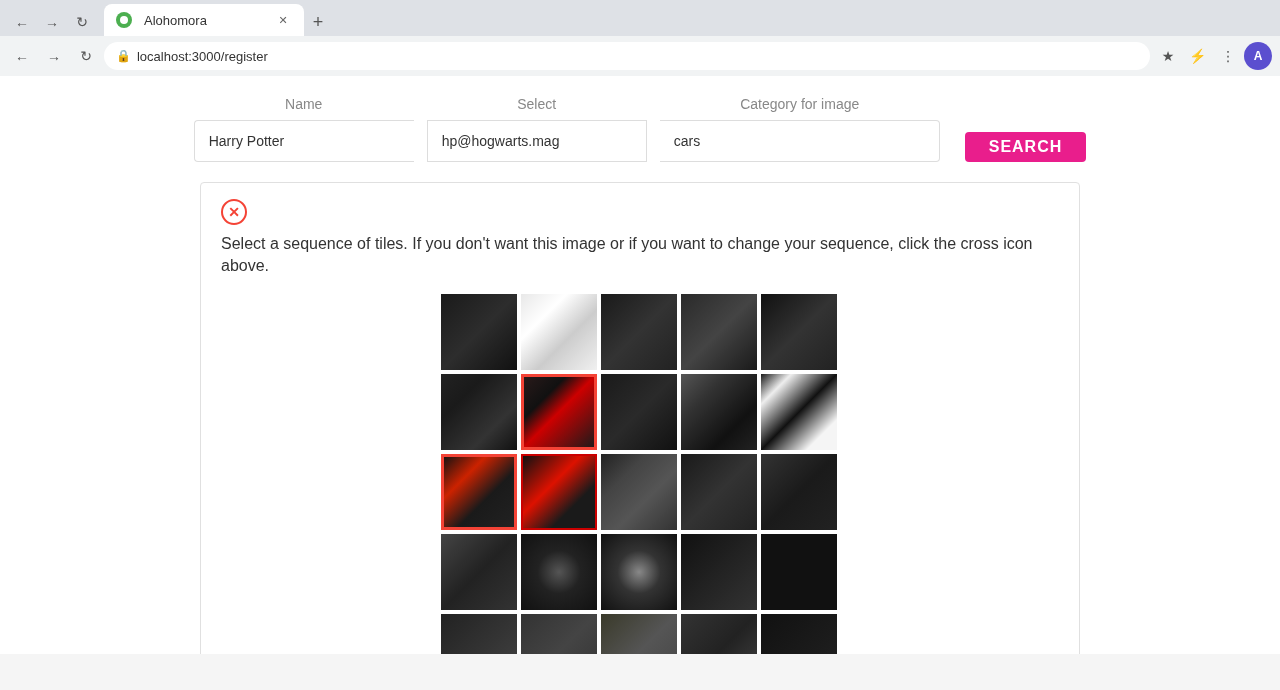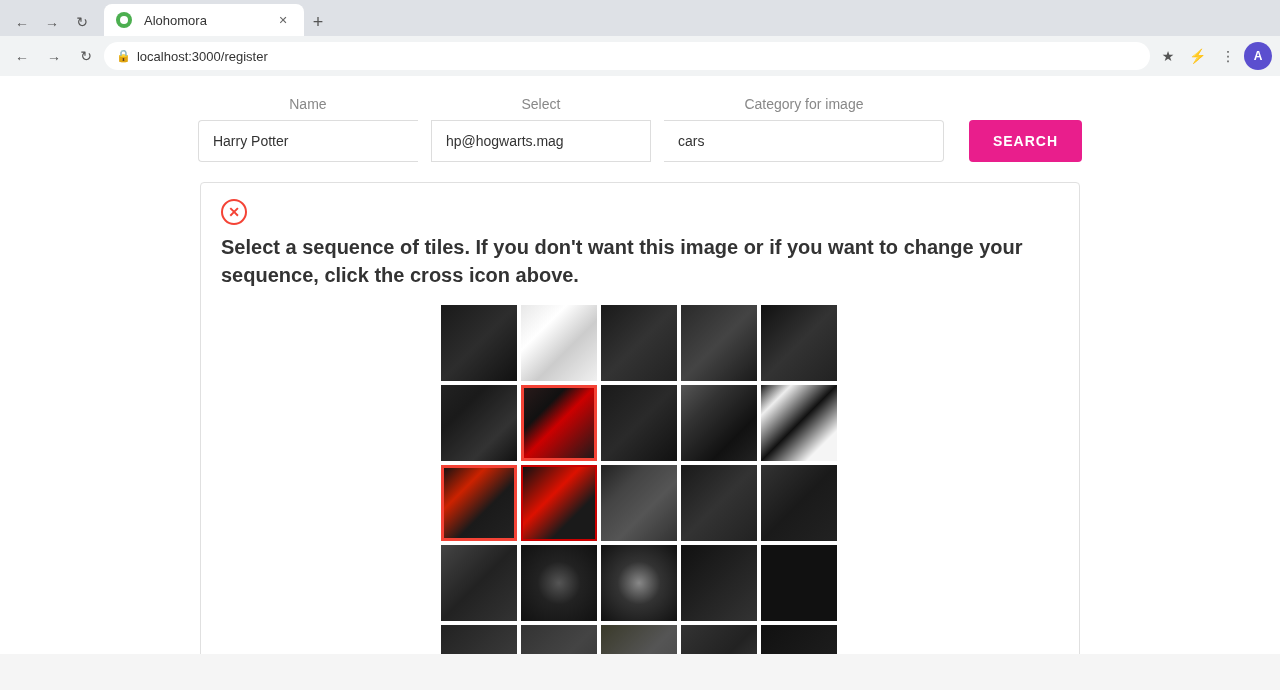"SEARCH" .search-btn { font-size: 14px -> 16px; height: 42px -> 30px }
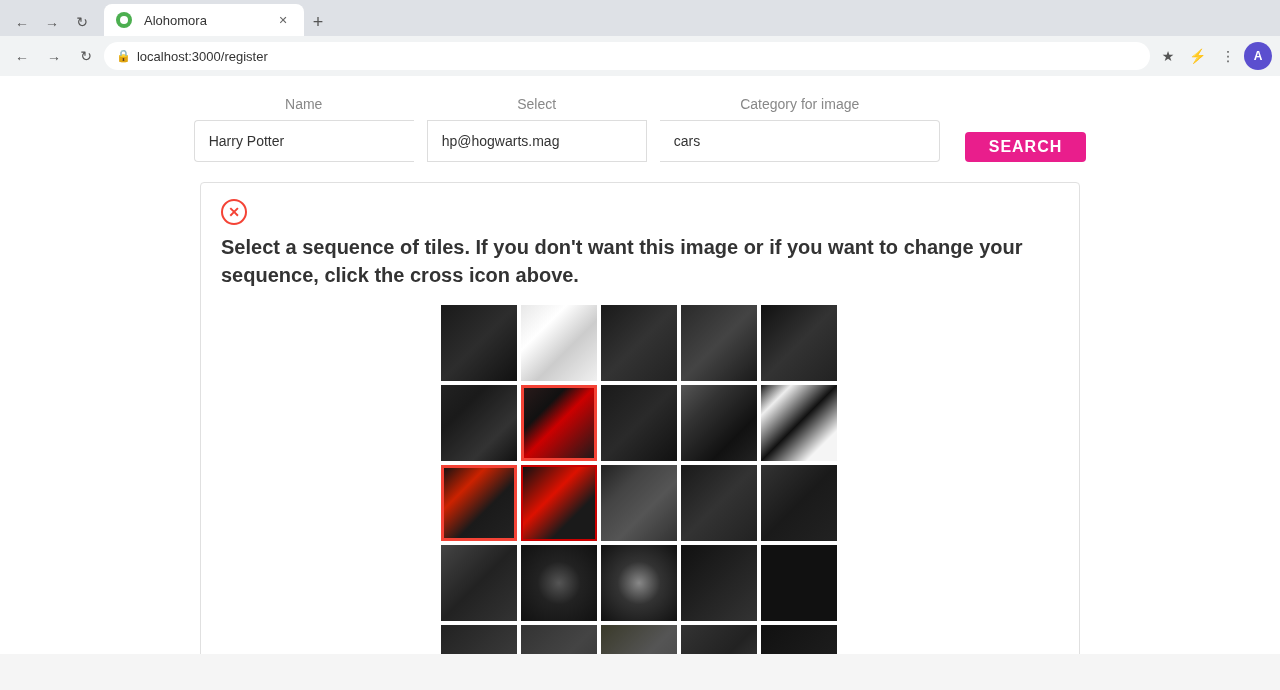"Select a sequence of tiles." .instruction-text { font-size: 20px -> 16px; font-weight: bold -> none }
